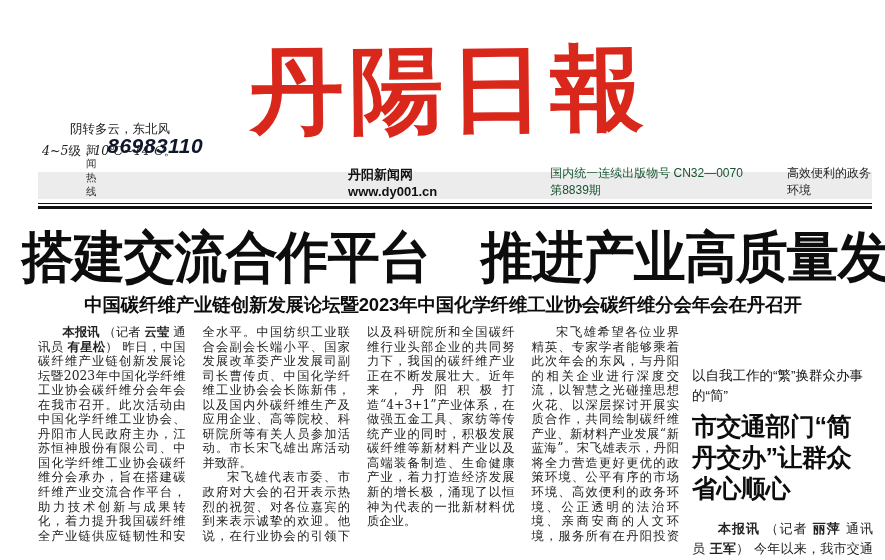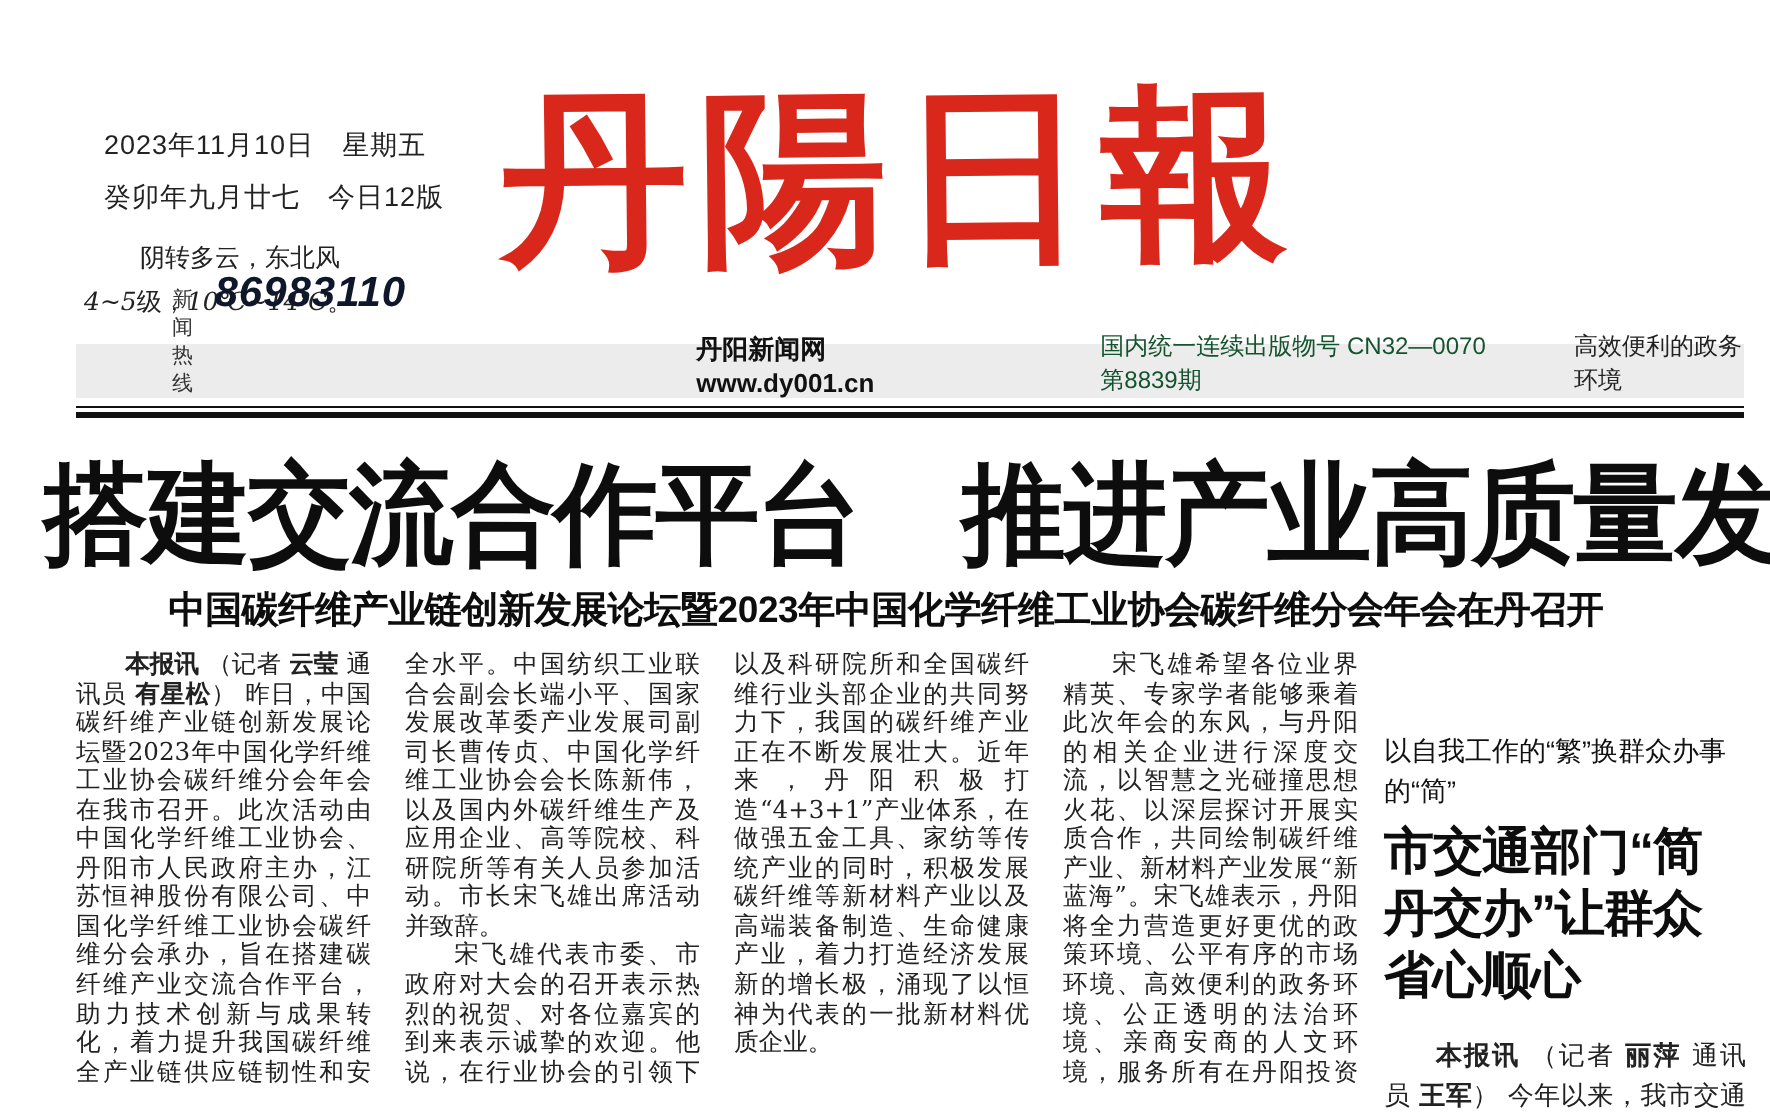"2023年11月10日 星期五" div.date-block { html: <div> <div>2023年11月10日 星期五</div> <div>癸卯年九月廿七 今日12版</div> </div> -> none }
